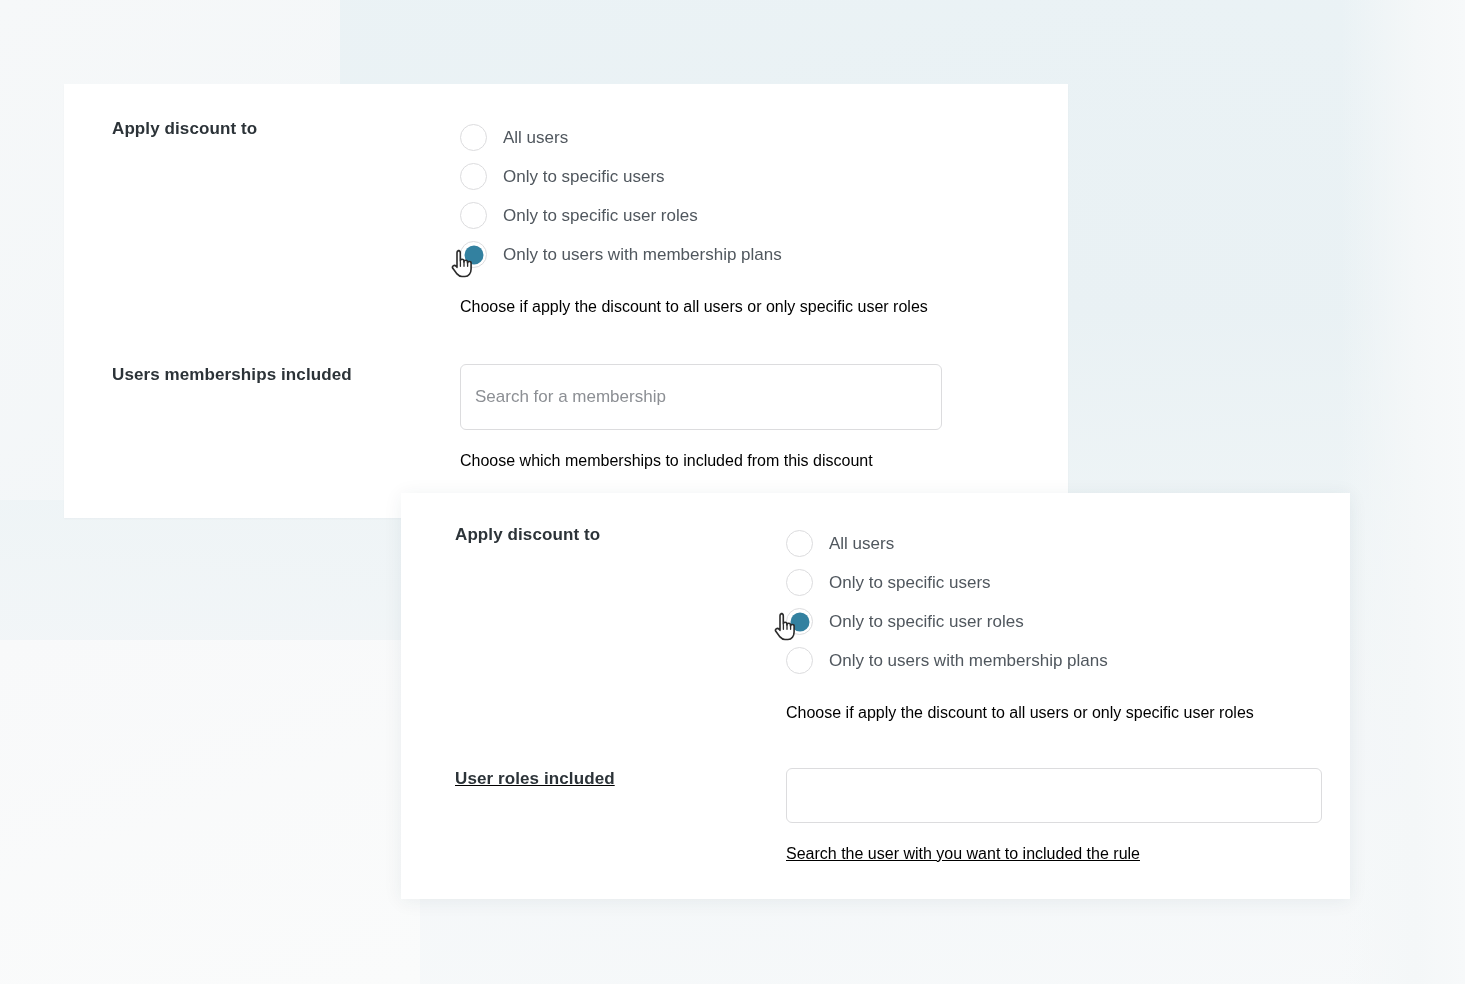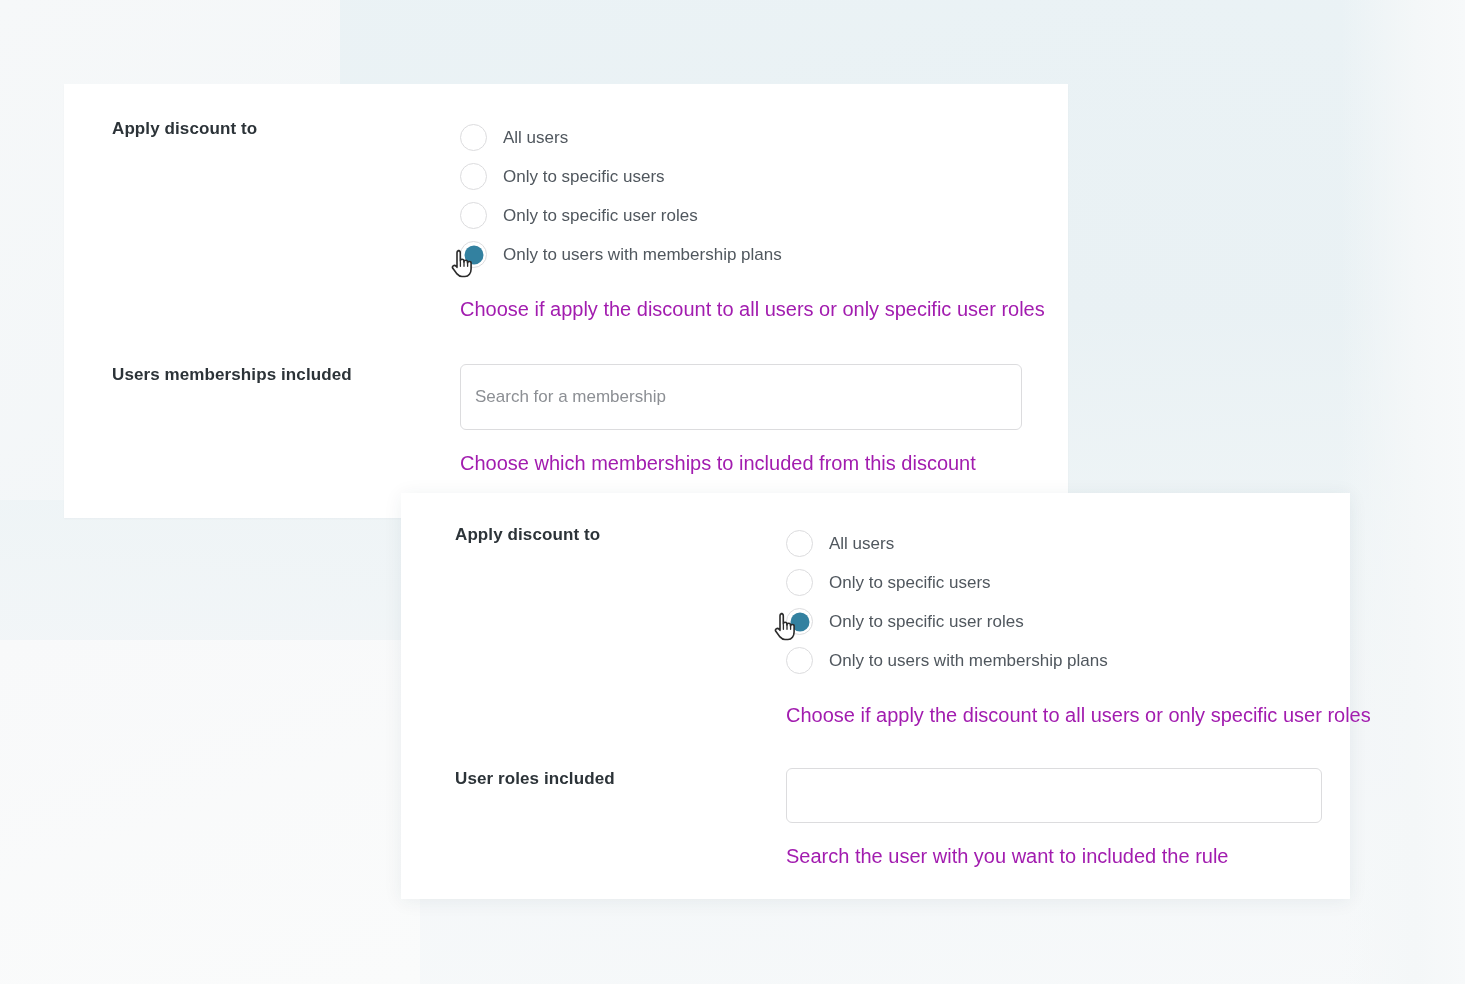"Choose if apply the discount" .help-text { color: #a21caf -> #000000; font-size: 20px -> 16px }
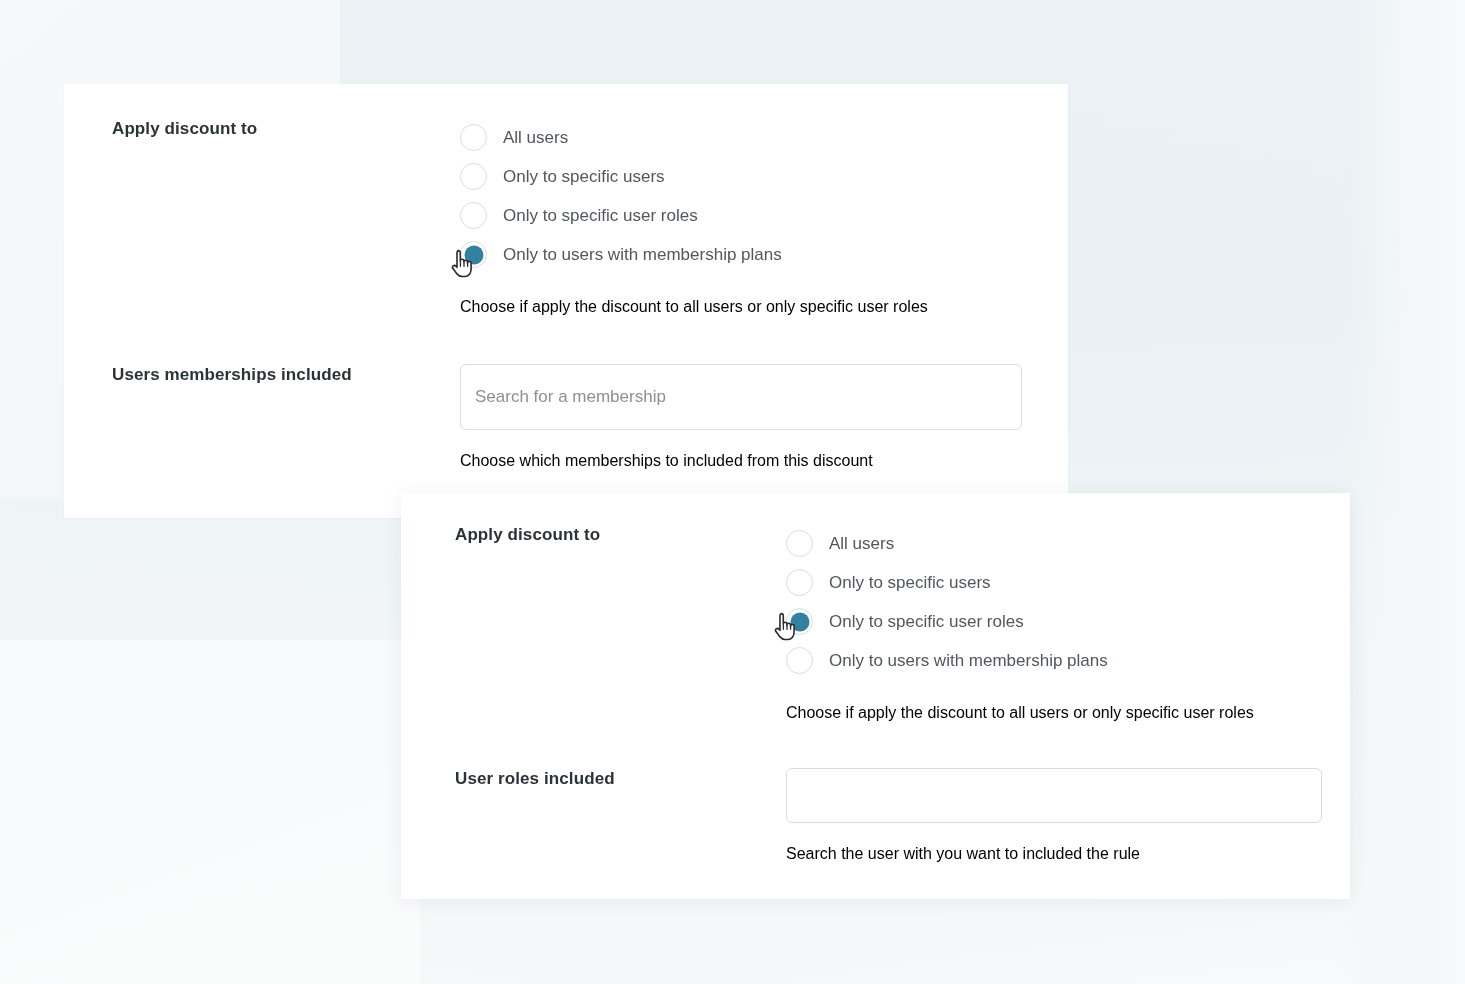"Search for a membership" .input-wrap-1 { width: 562px -> 482px }
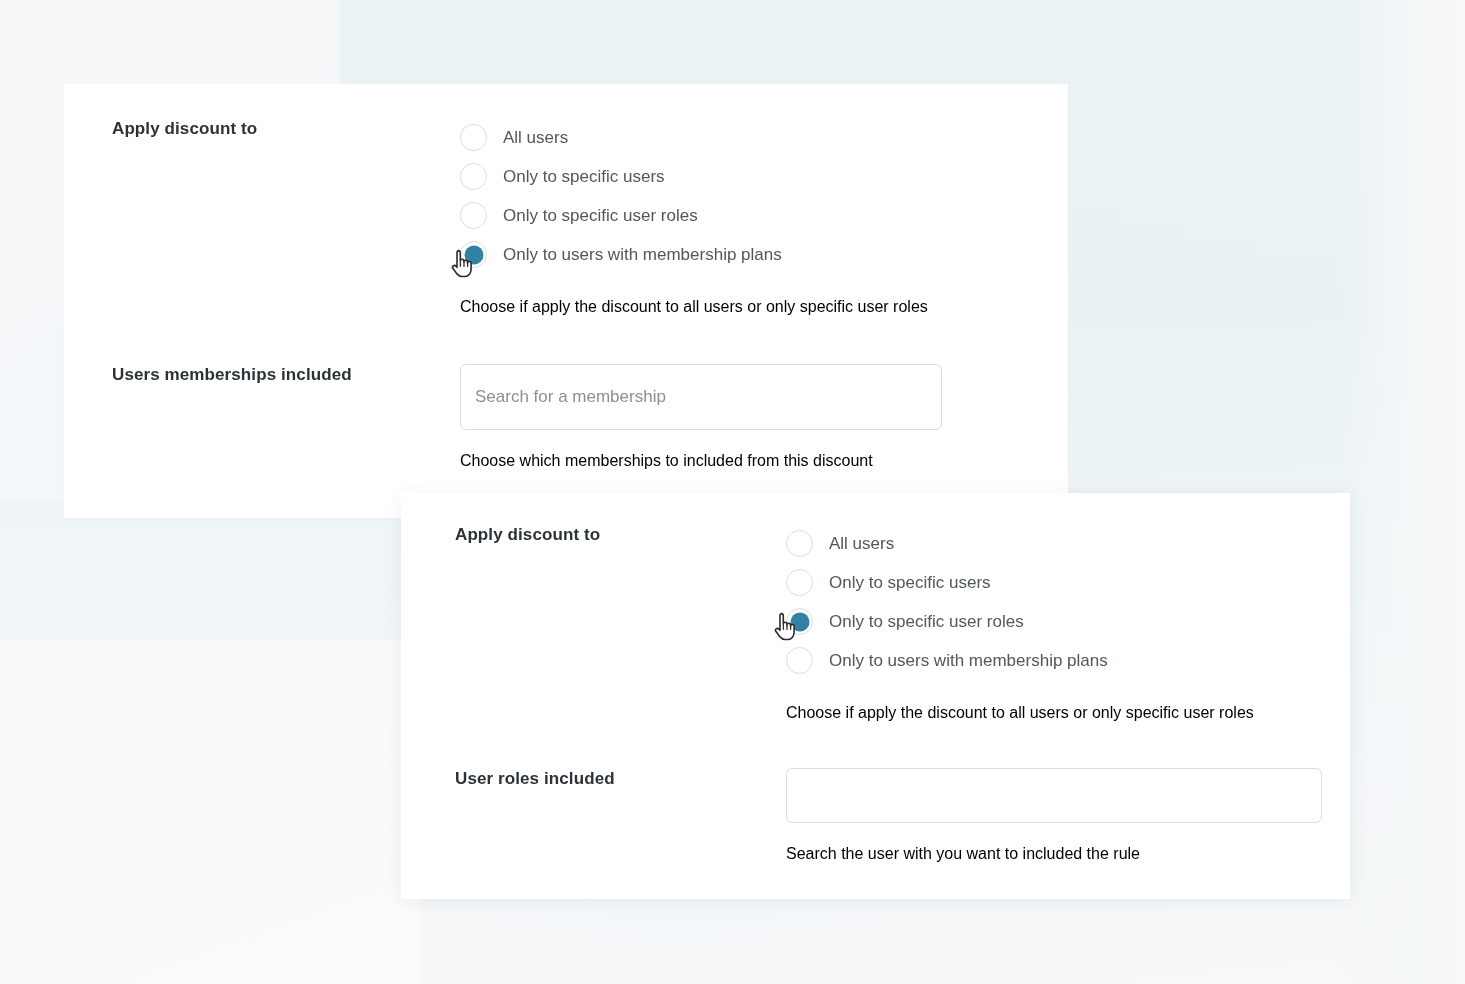"User roles included" #row-roles-2 { text-decoration: none -> underline }
